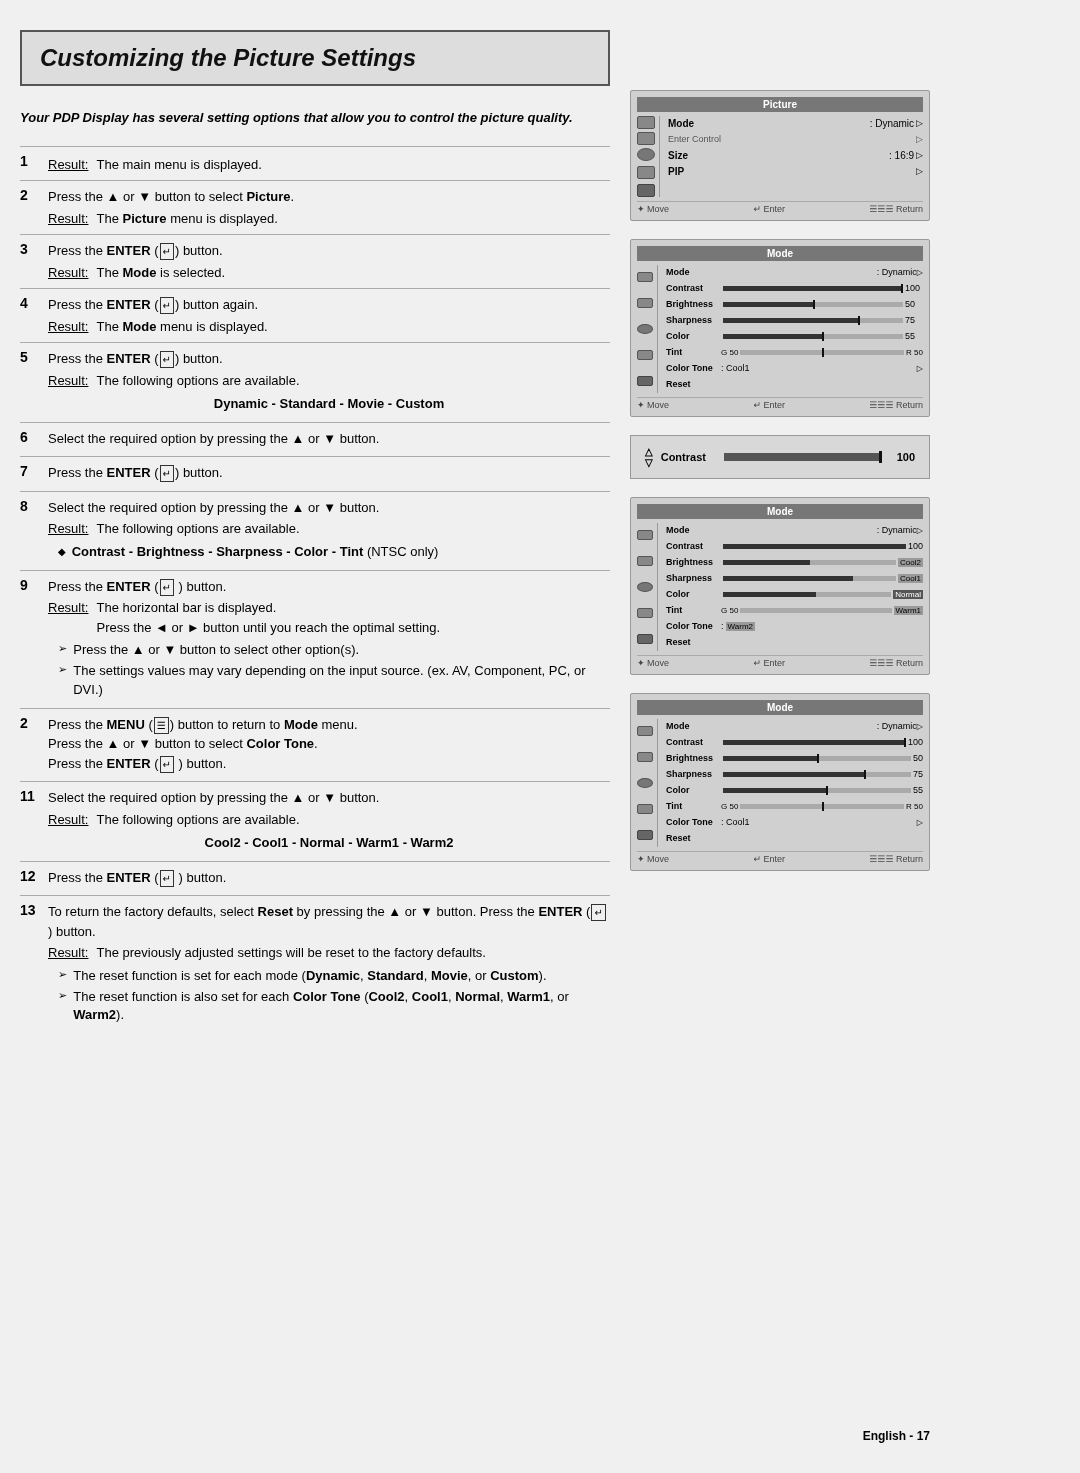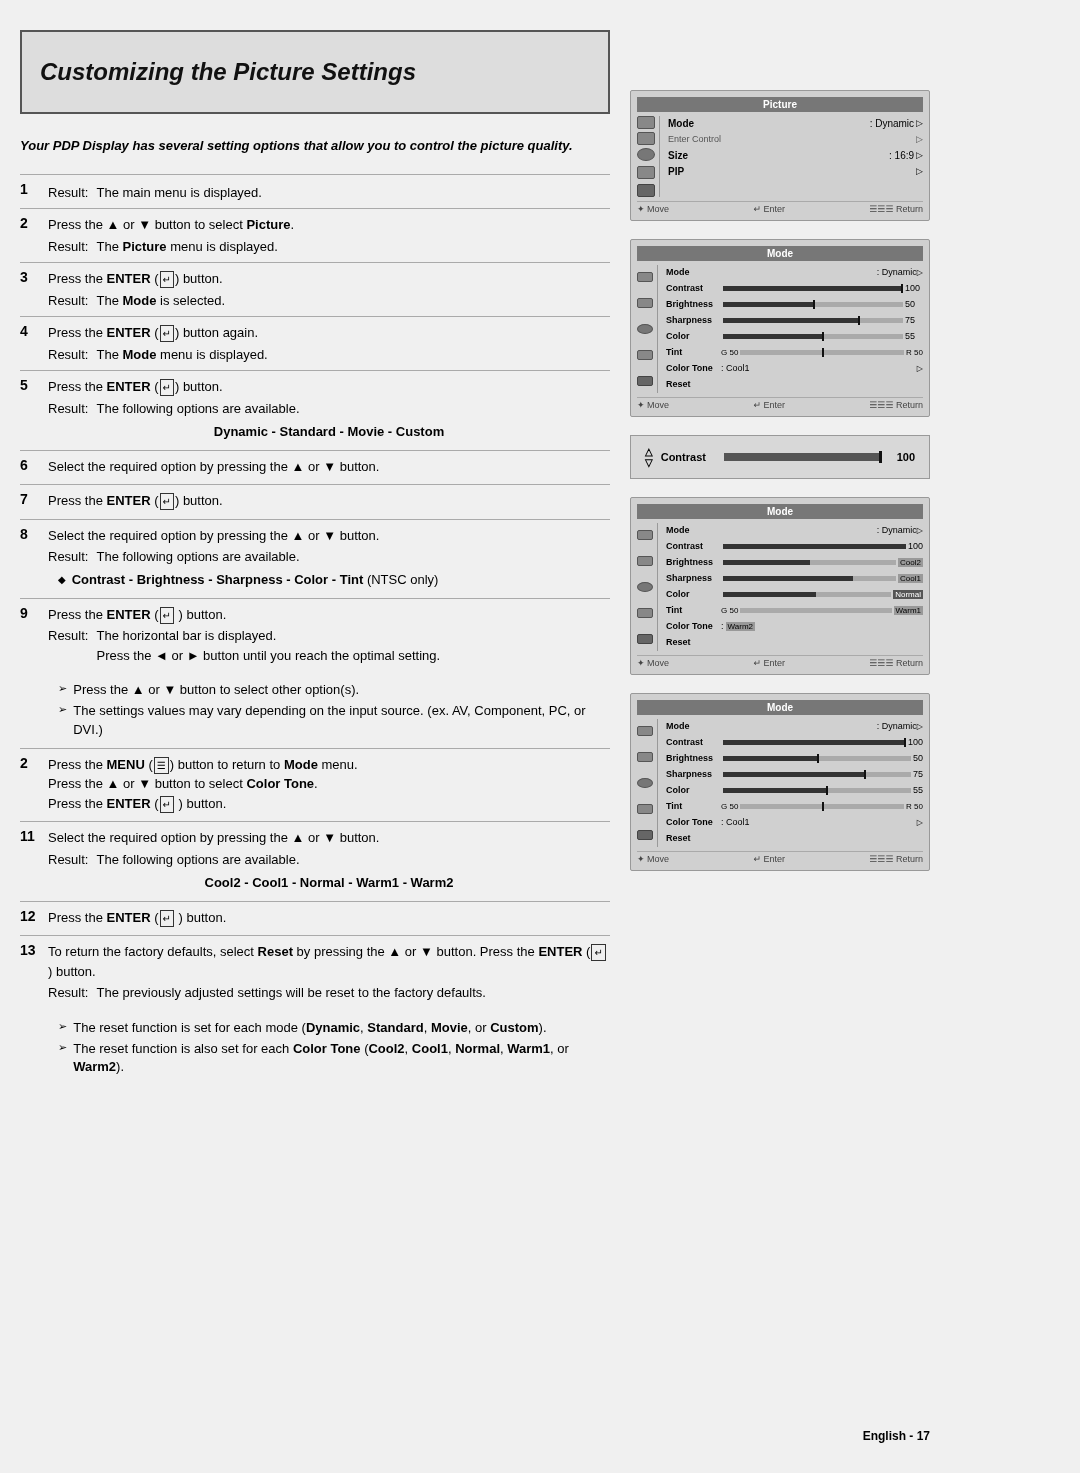"Customizing the Picture Settings" .title-box { padding: 26px 18px -> 12px 18px }
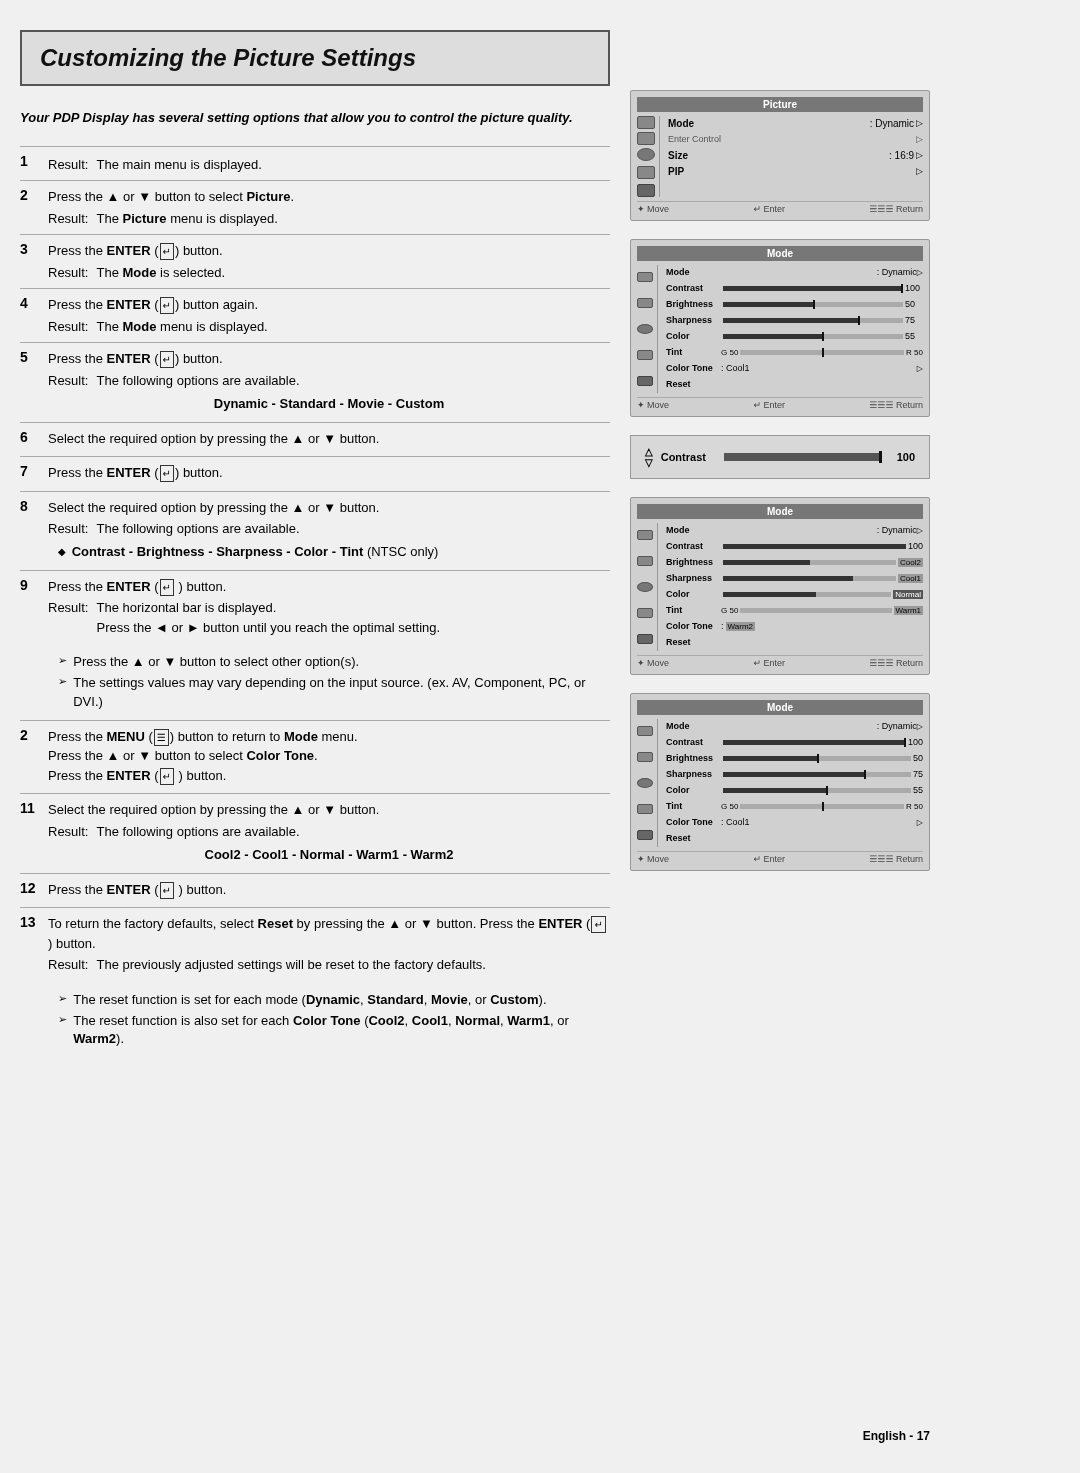"Result:" .result-label { text-decoration: none -> underline }
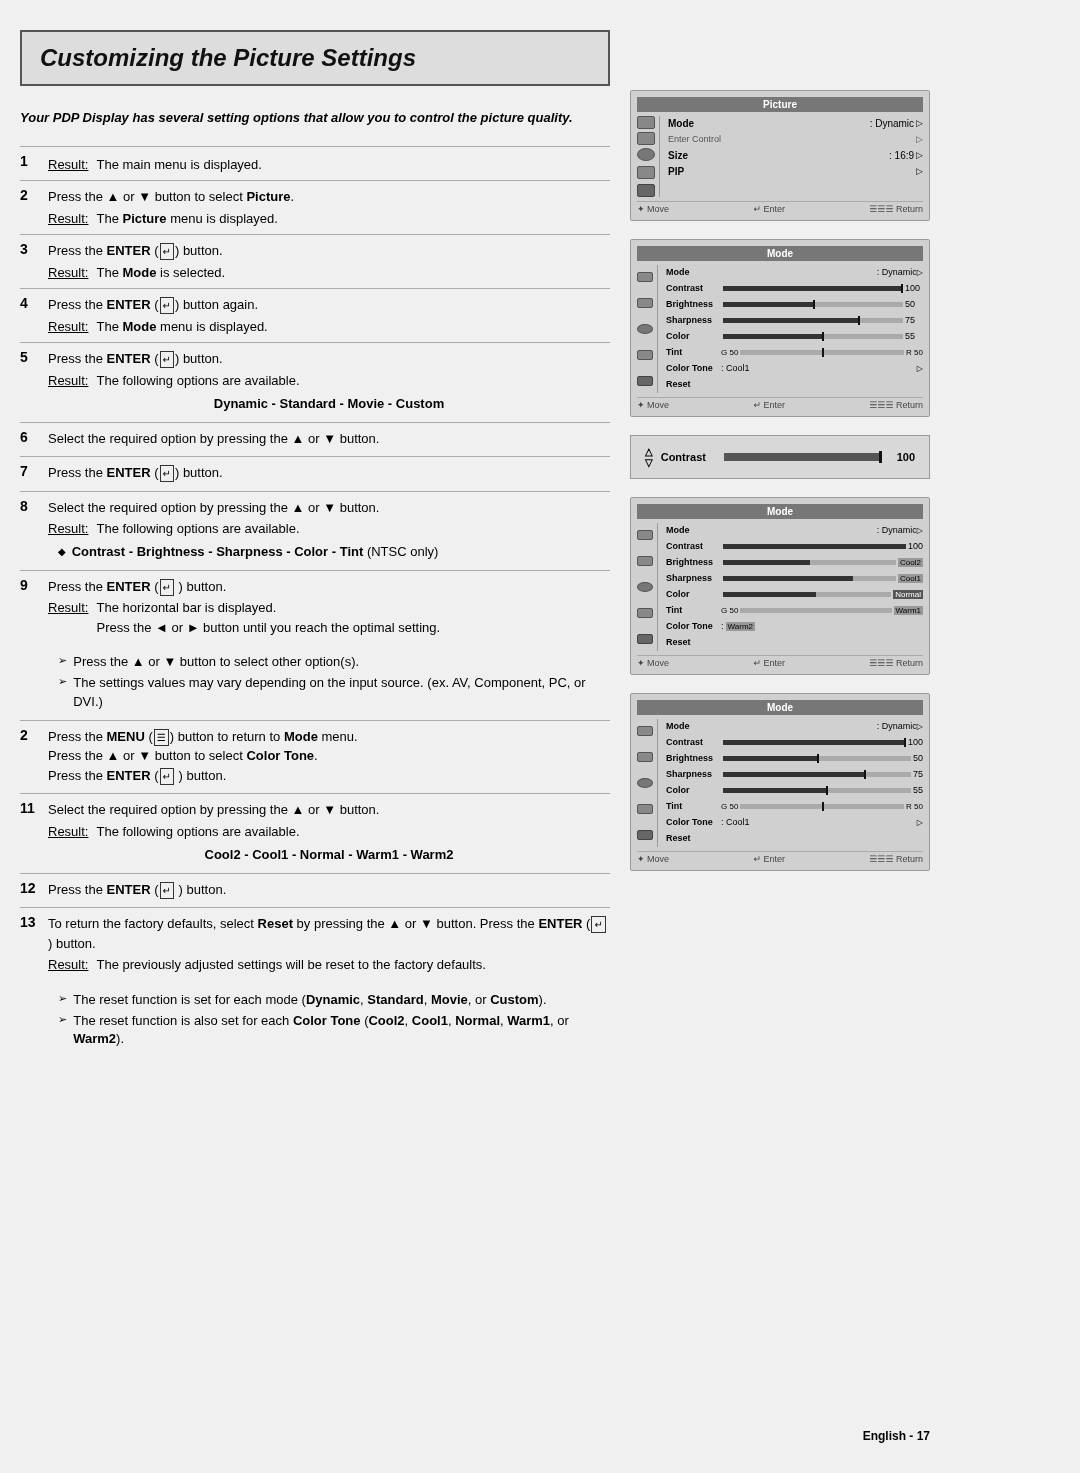"Press the ▲ or ▼ button to select other" .arrow-list { margin-top: 16px -> 4px }
